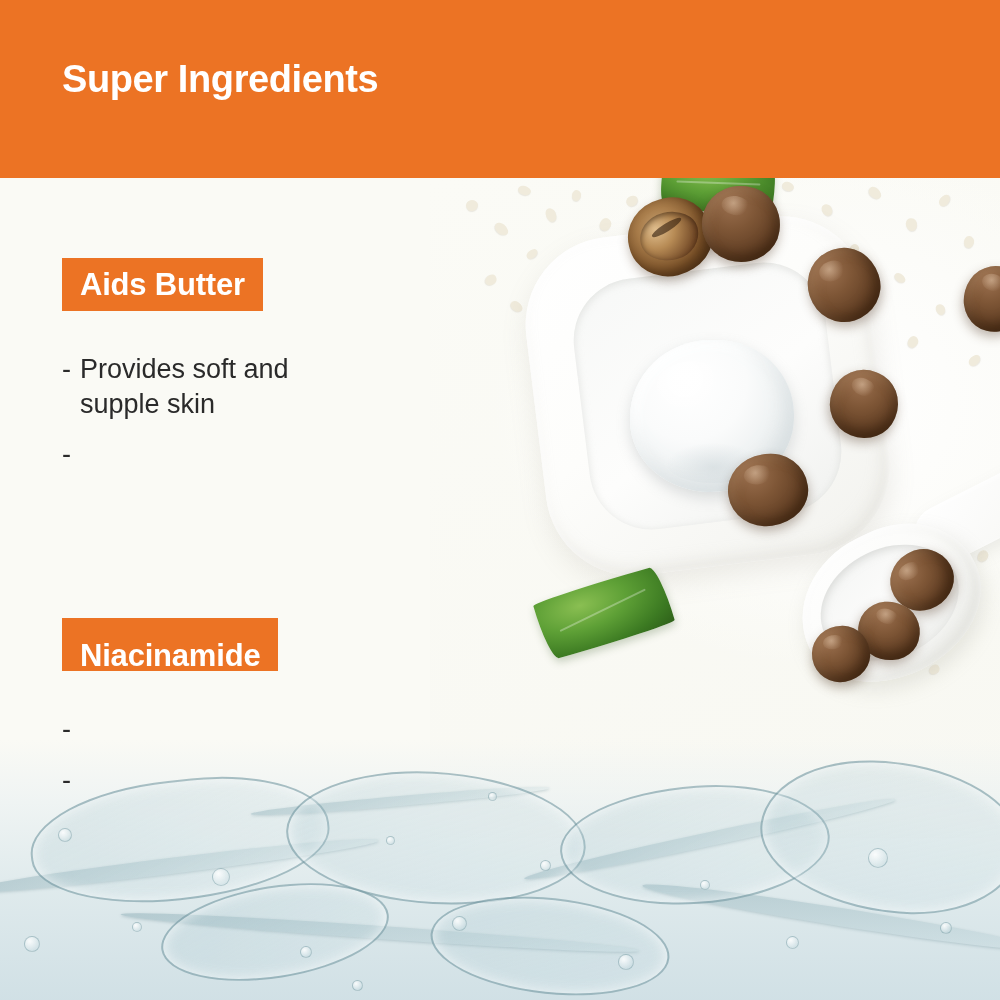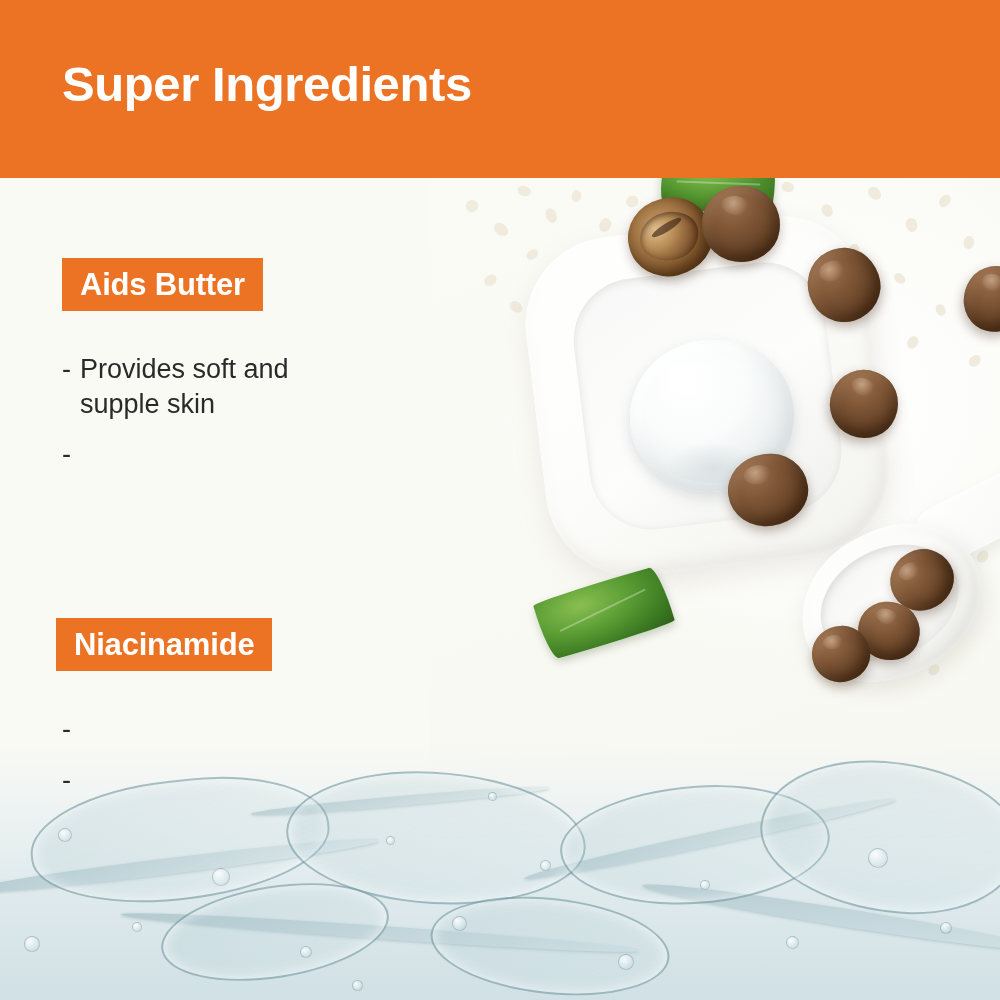"Super Ingredients" .header-title { font-size: 49px -> 38px }
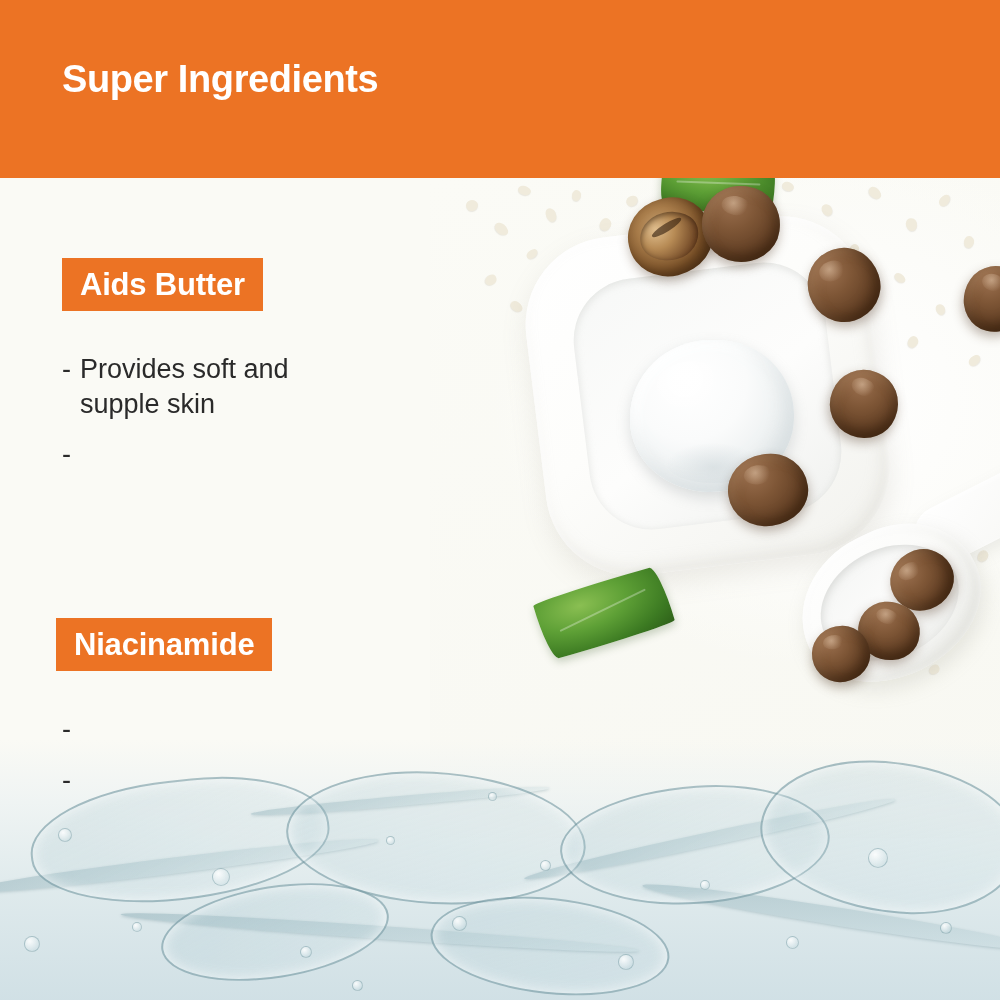"Niacinamide" div.chip { align-items: none -> flex-end; left: 56px -> 62px }
